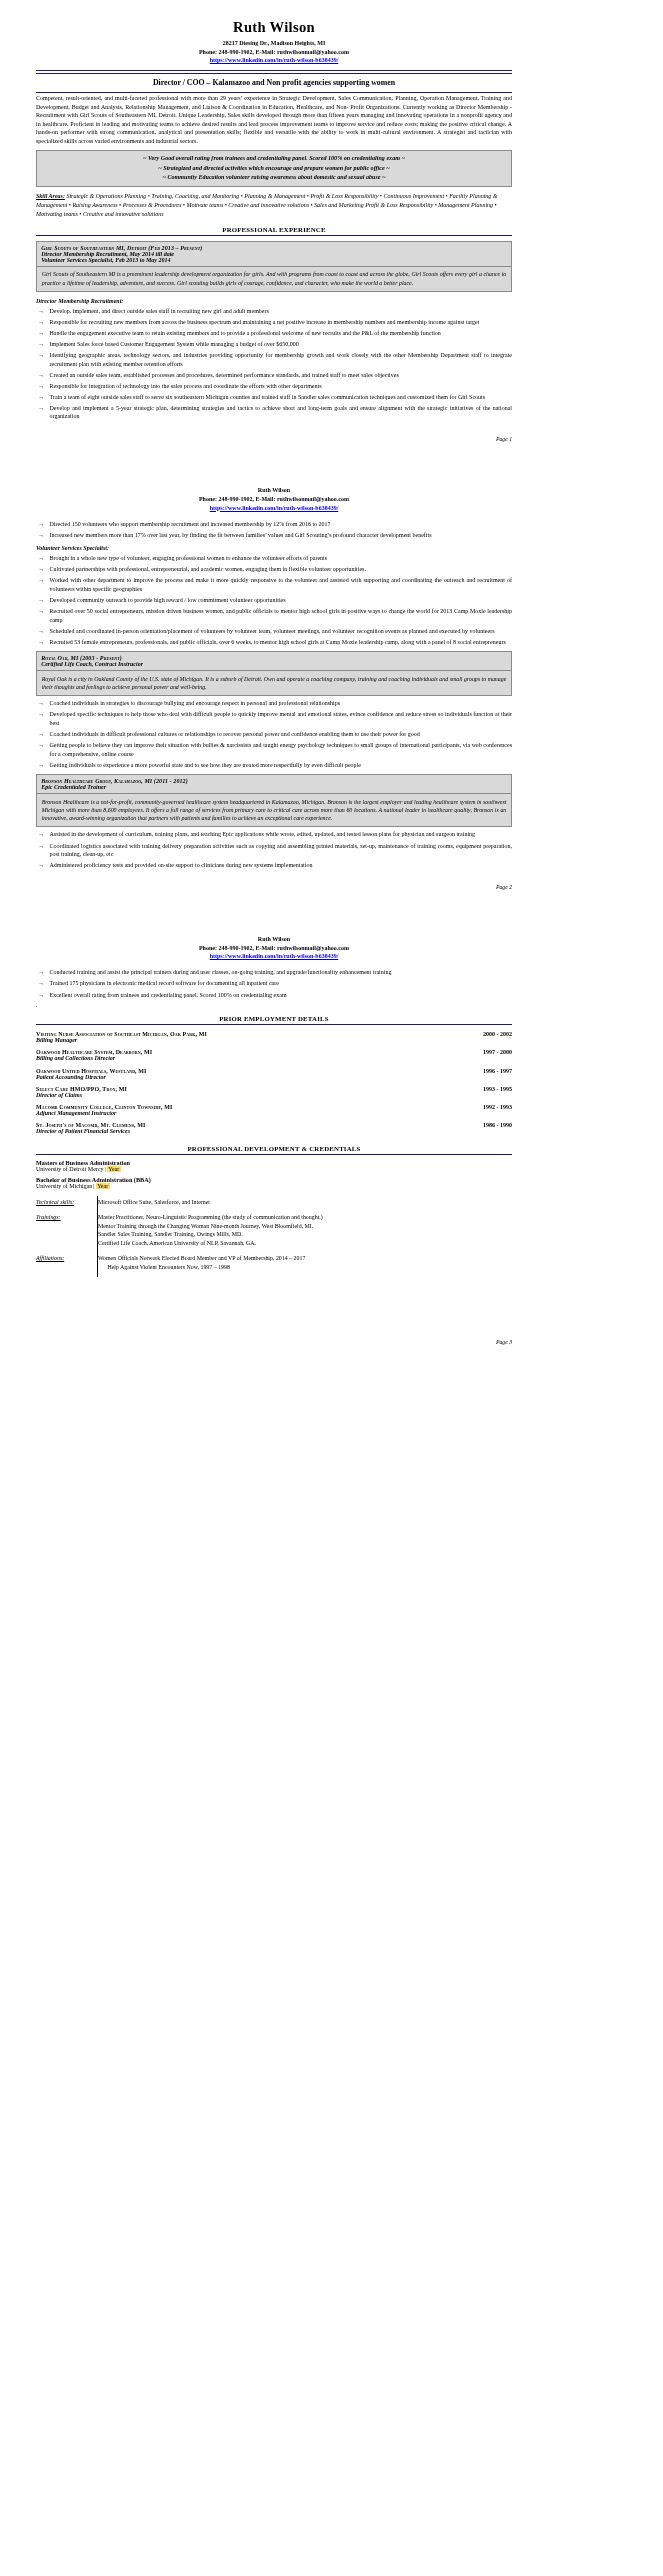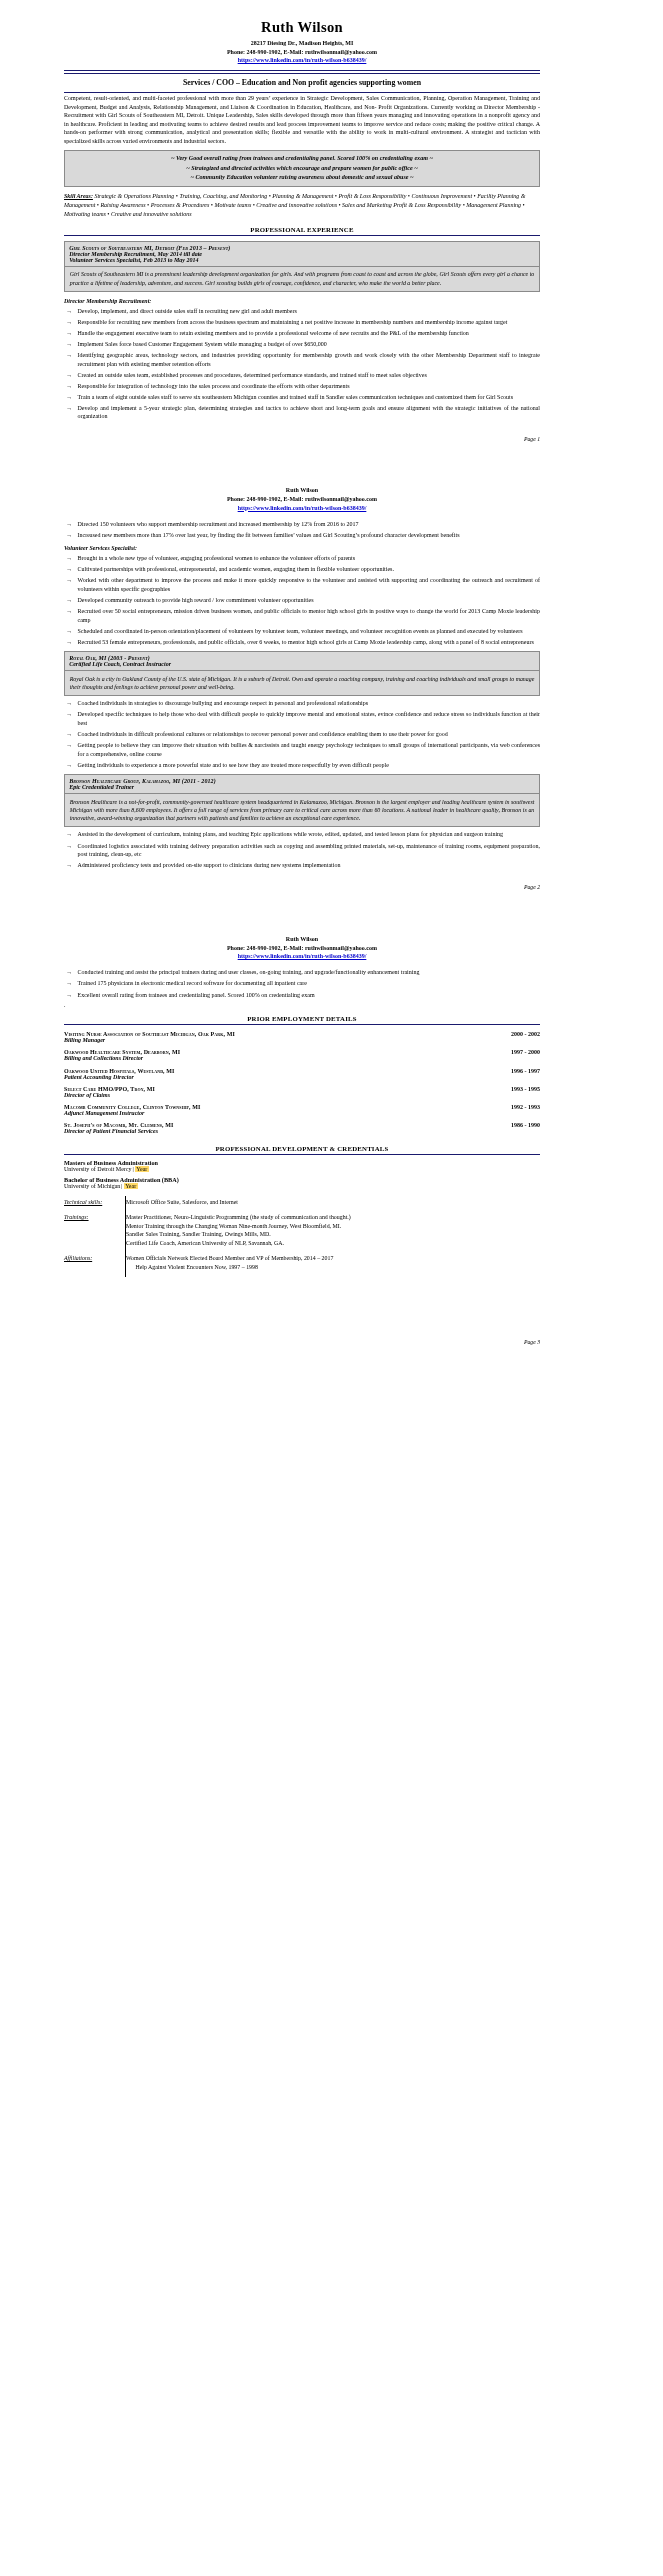"Ruth Wilson" .page { margin-left: 28px -> none }
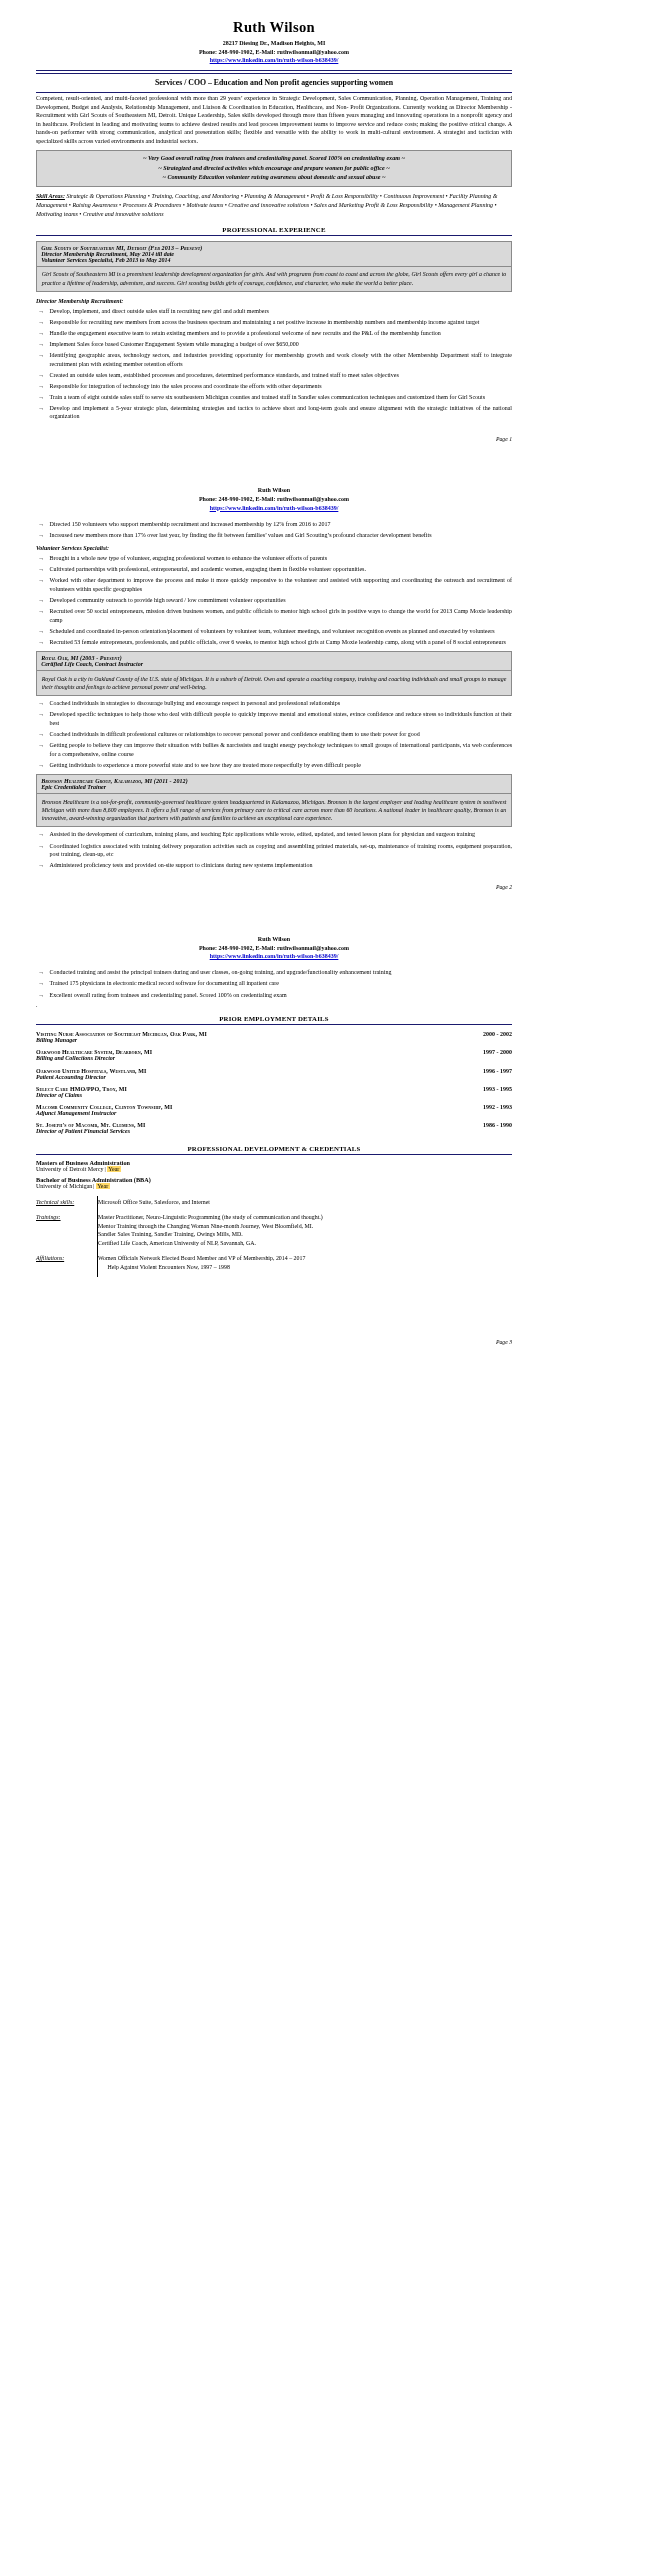"Services / COO – Education" div.headline { text: Services / COO – Education -> Director / COO – Kalamazoo }
